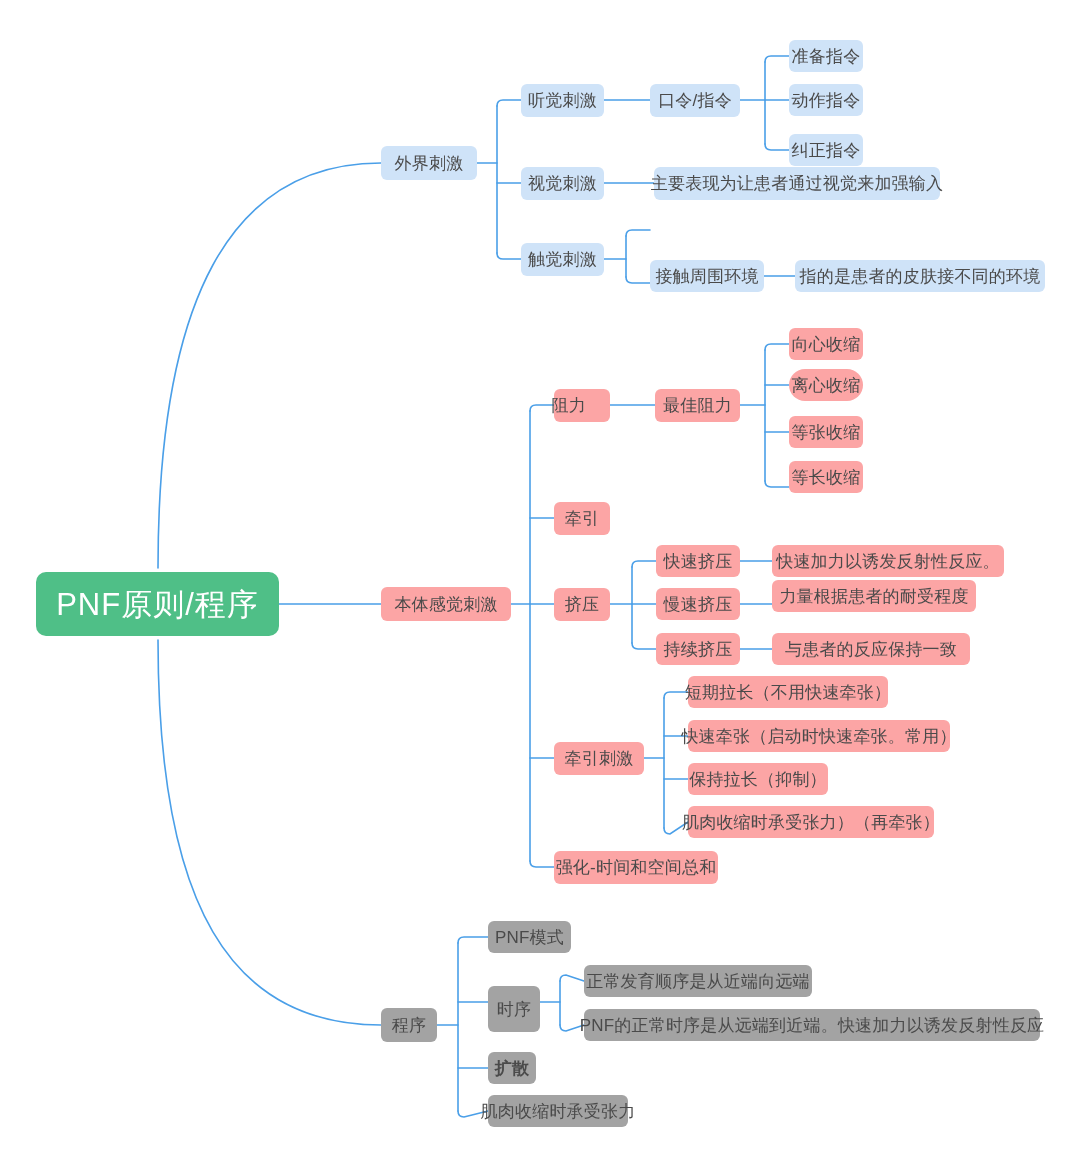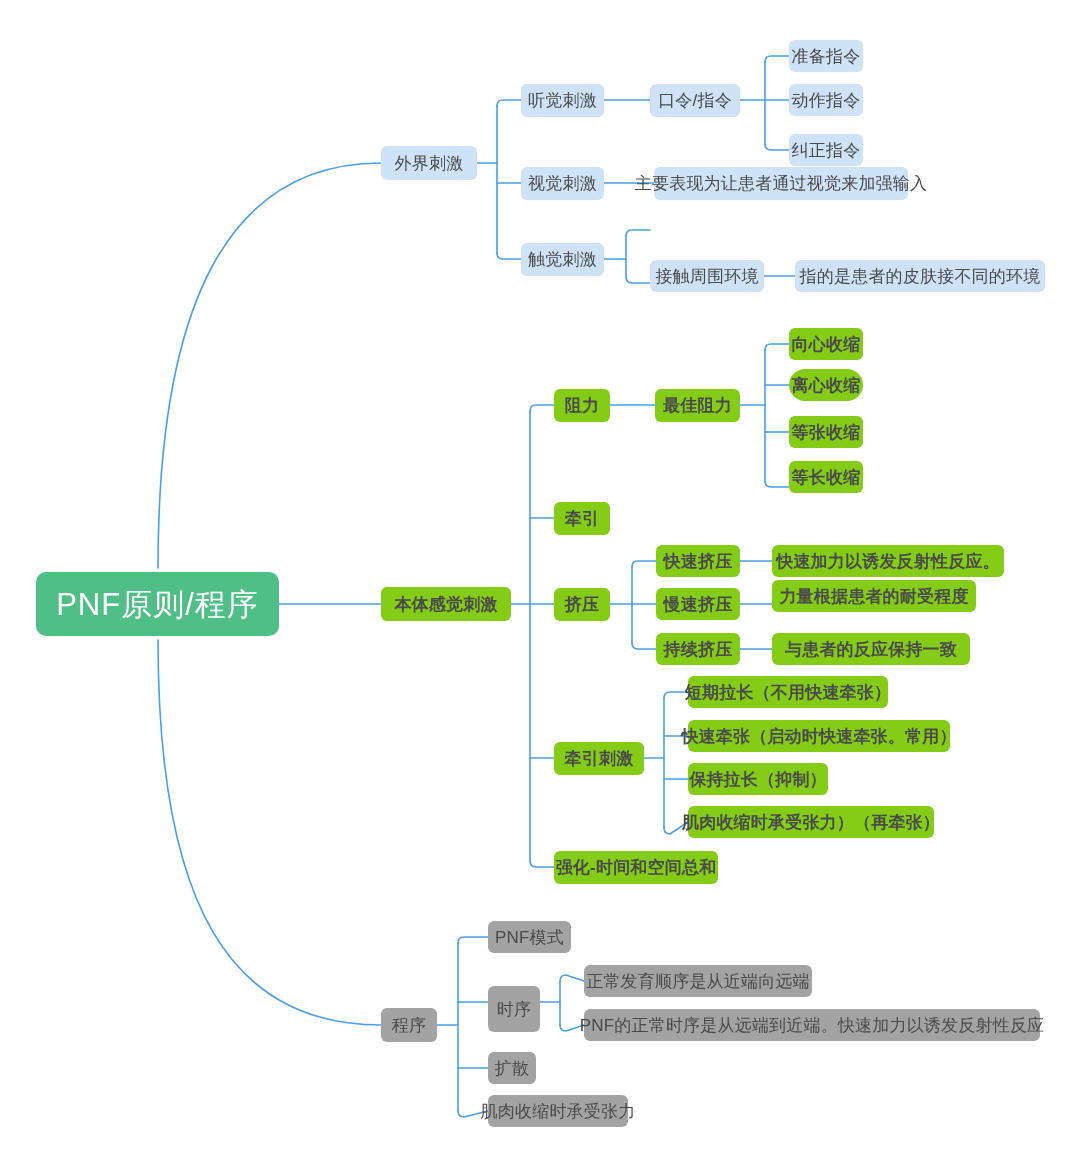"主要表现为让患者通过视觉来加强输入" div.node { width: 254px -> 286px }
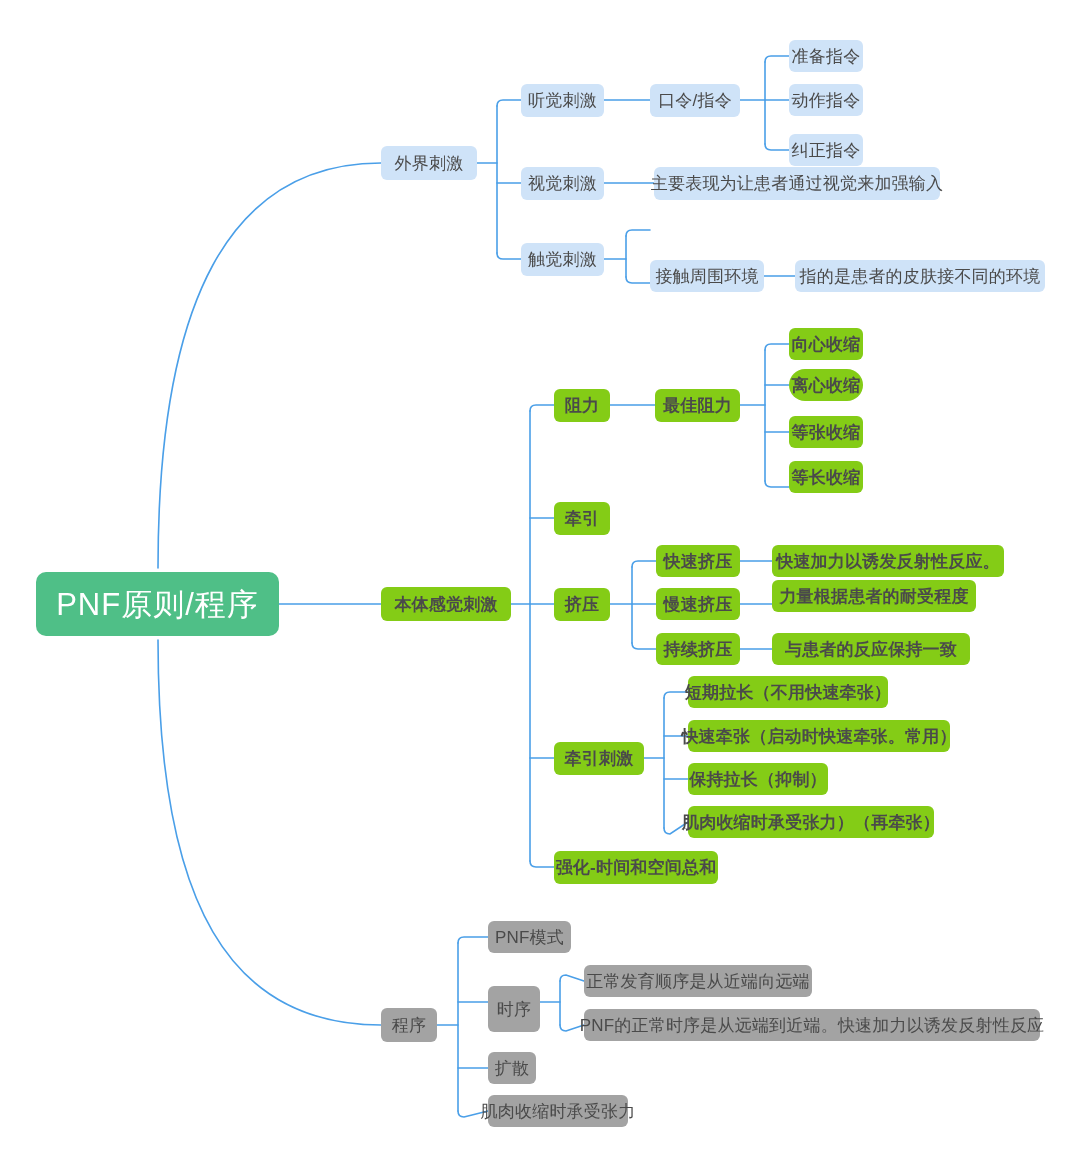"向心收缩" .lvl-purple { background: #84cc16 -> #fca5a5; font-weight: bold -> none }
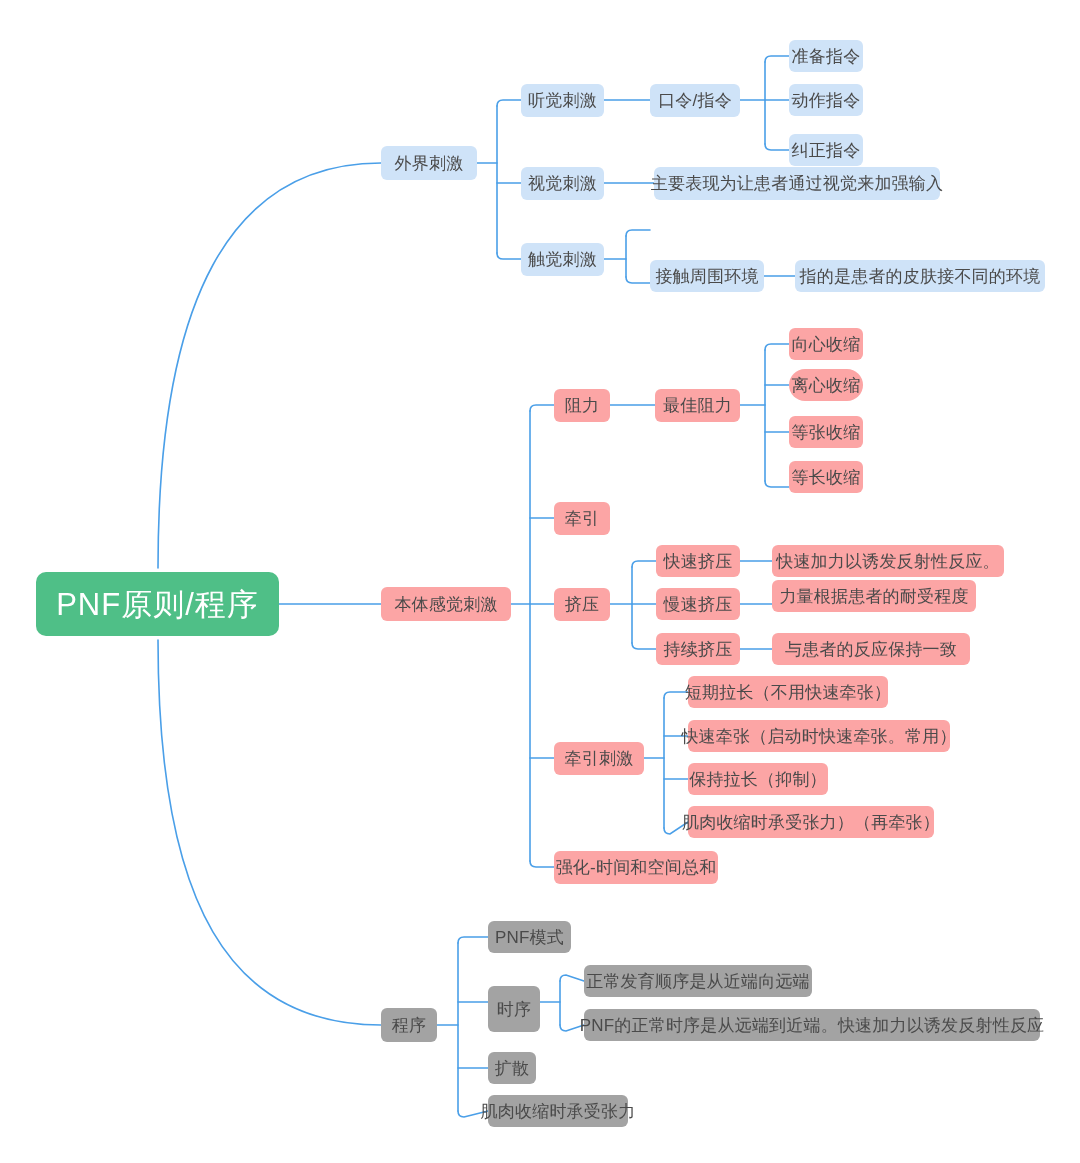"阻力" div.node { justify-content: none -> flex-end }
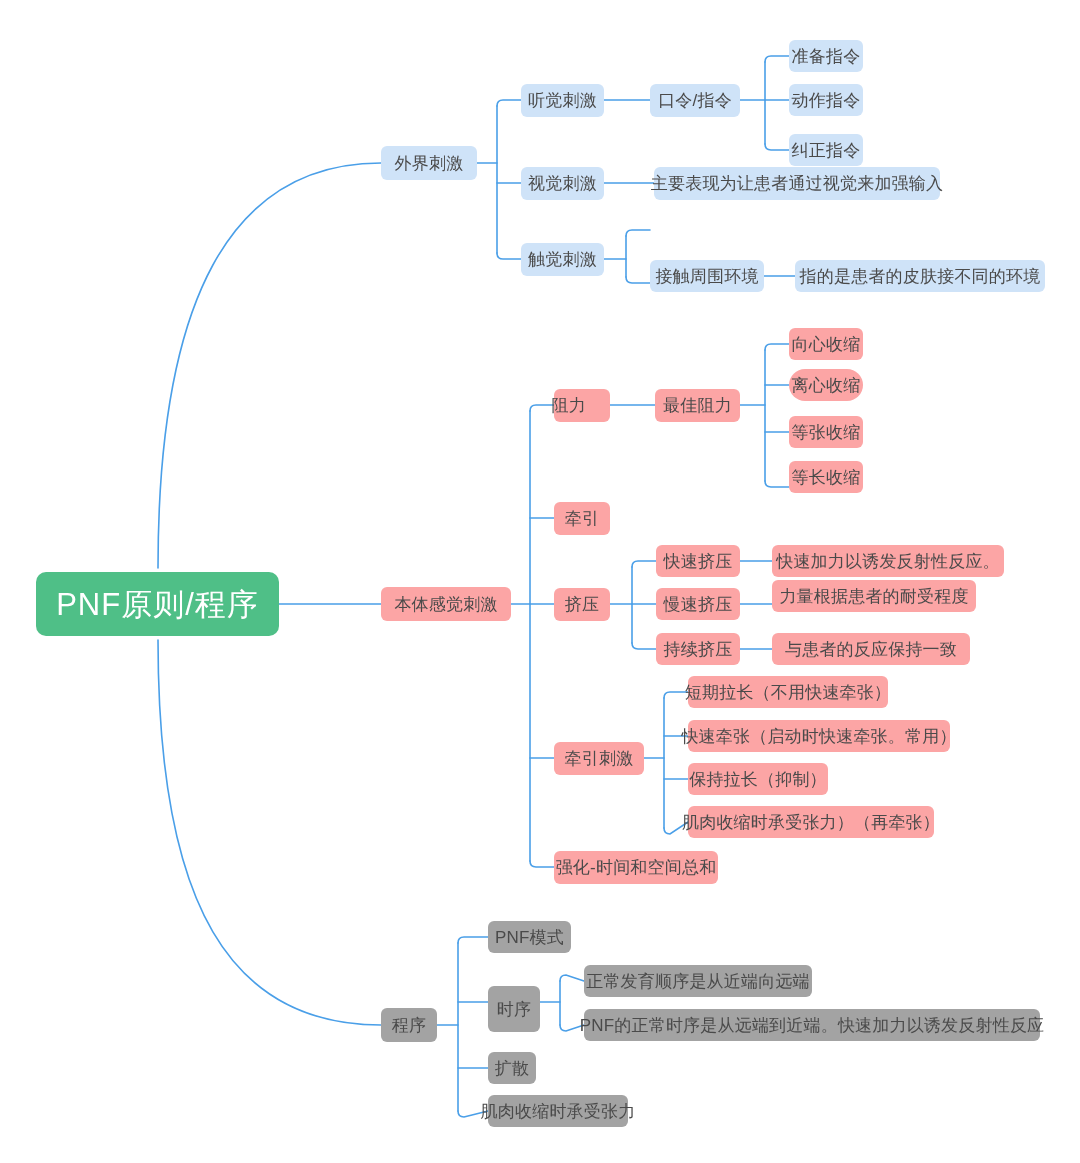"扩散" div.node { font-weight: none -> bold }
